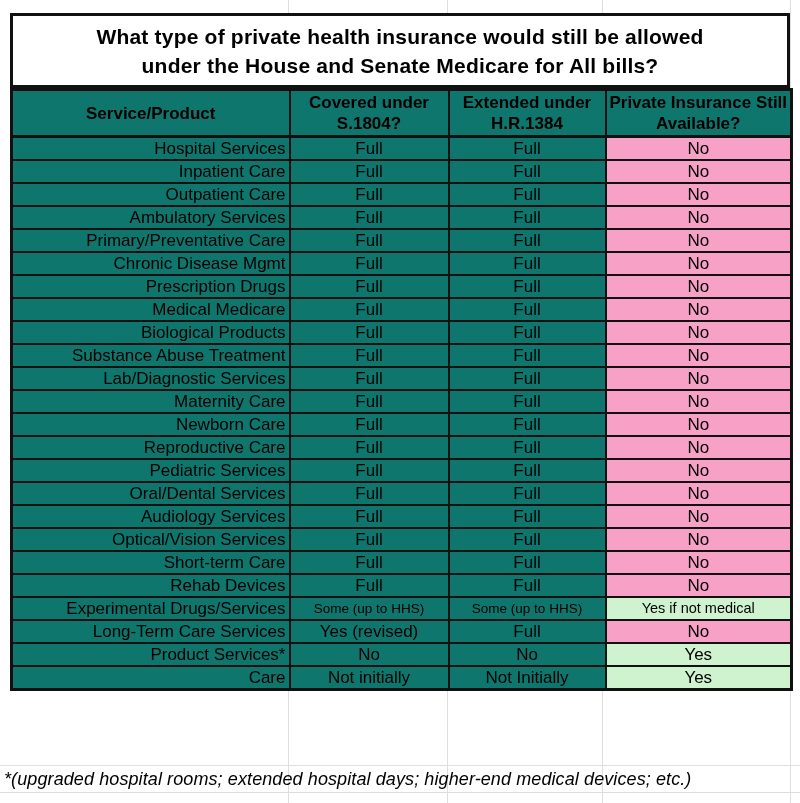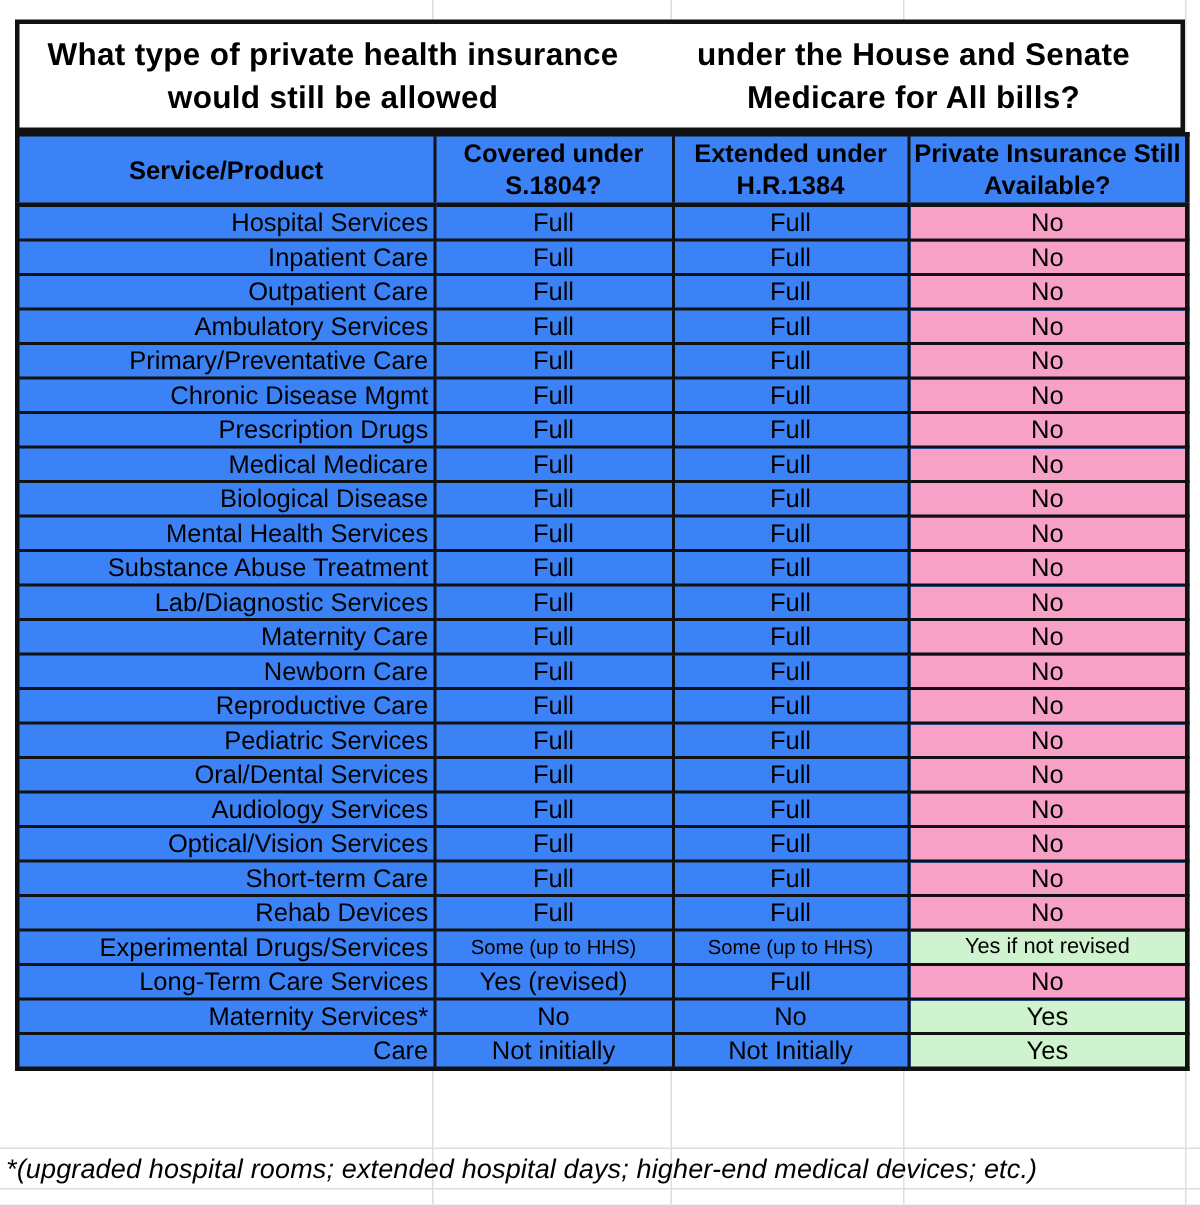"What type of private health" .title-box { flex-direction: row -> column }
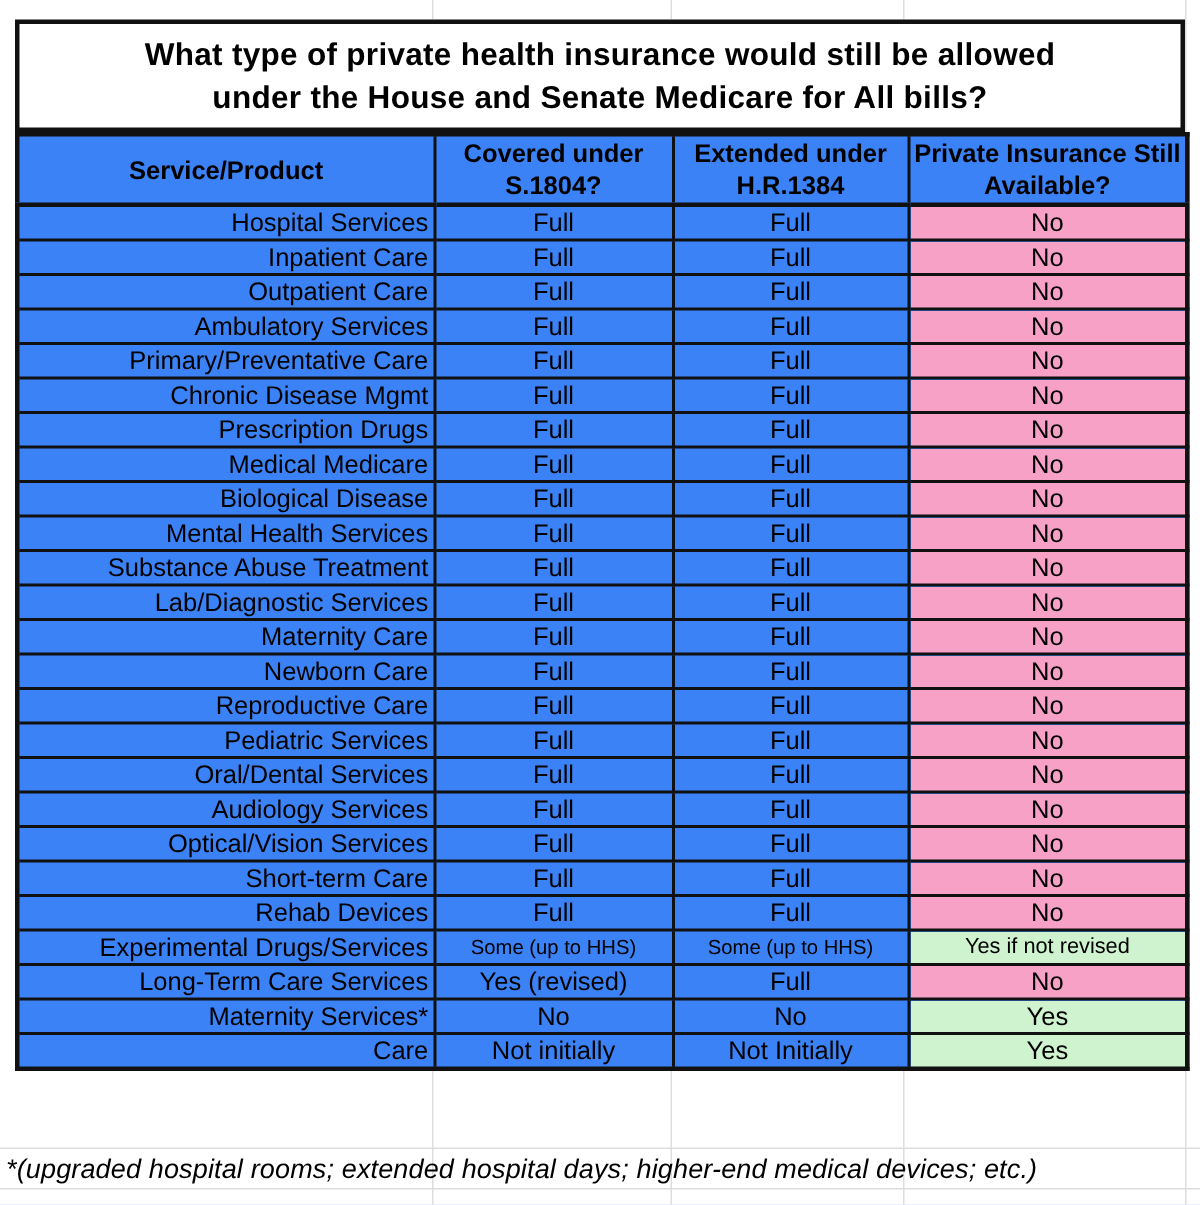"Service/Product" table.main { background: #3b82f6 -> #0f766e }
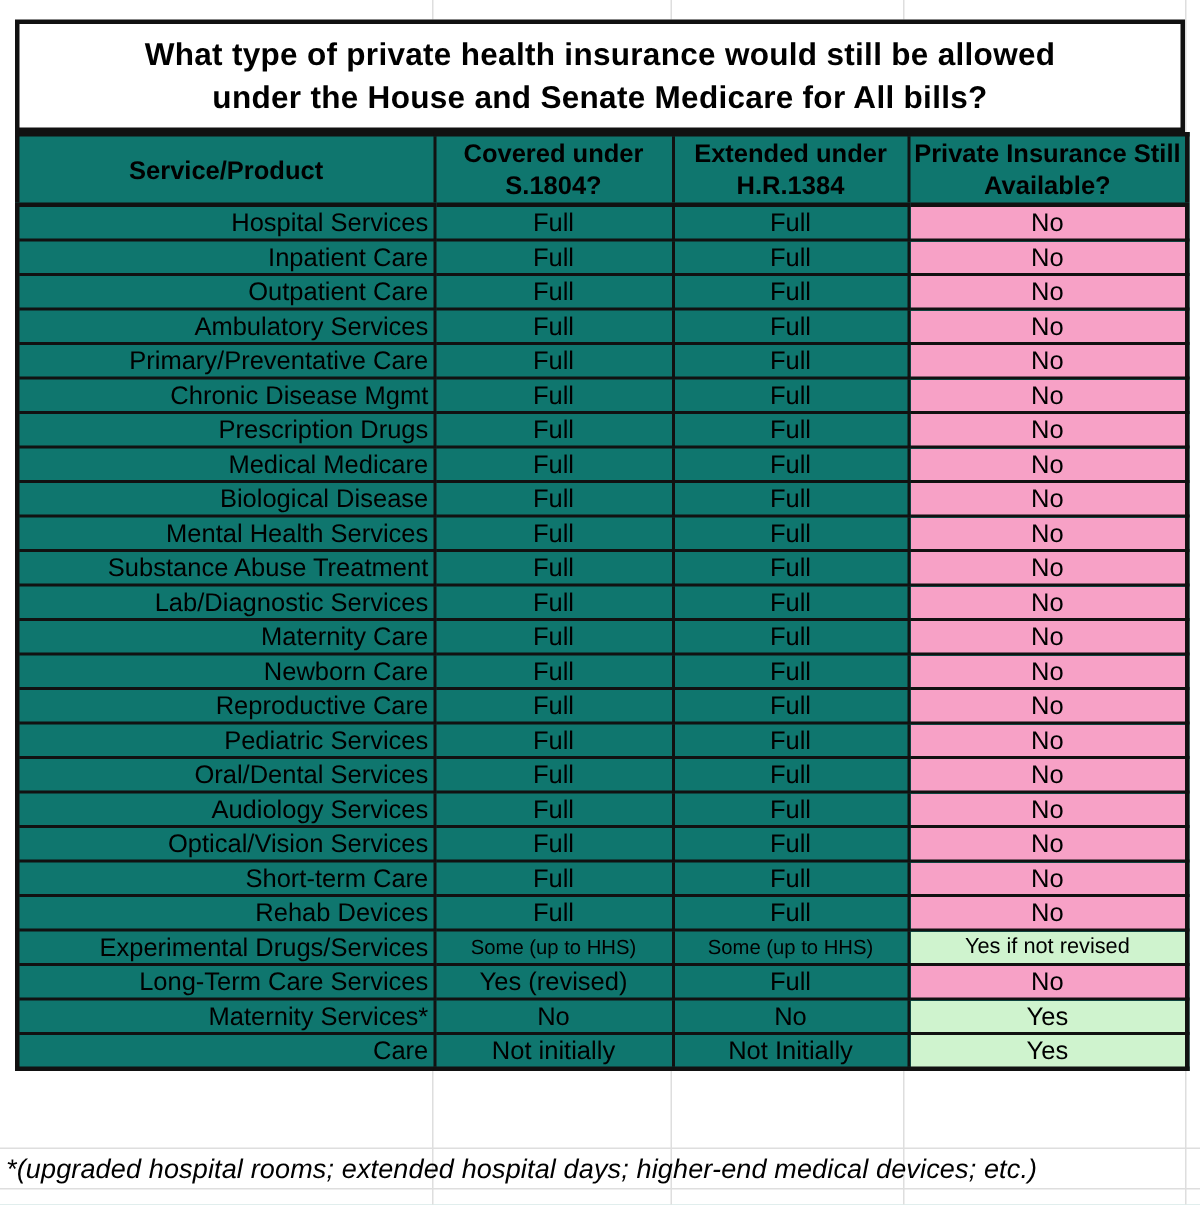"Biological Disease" td.service { text: Disease -> Products }
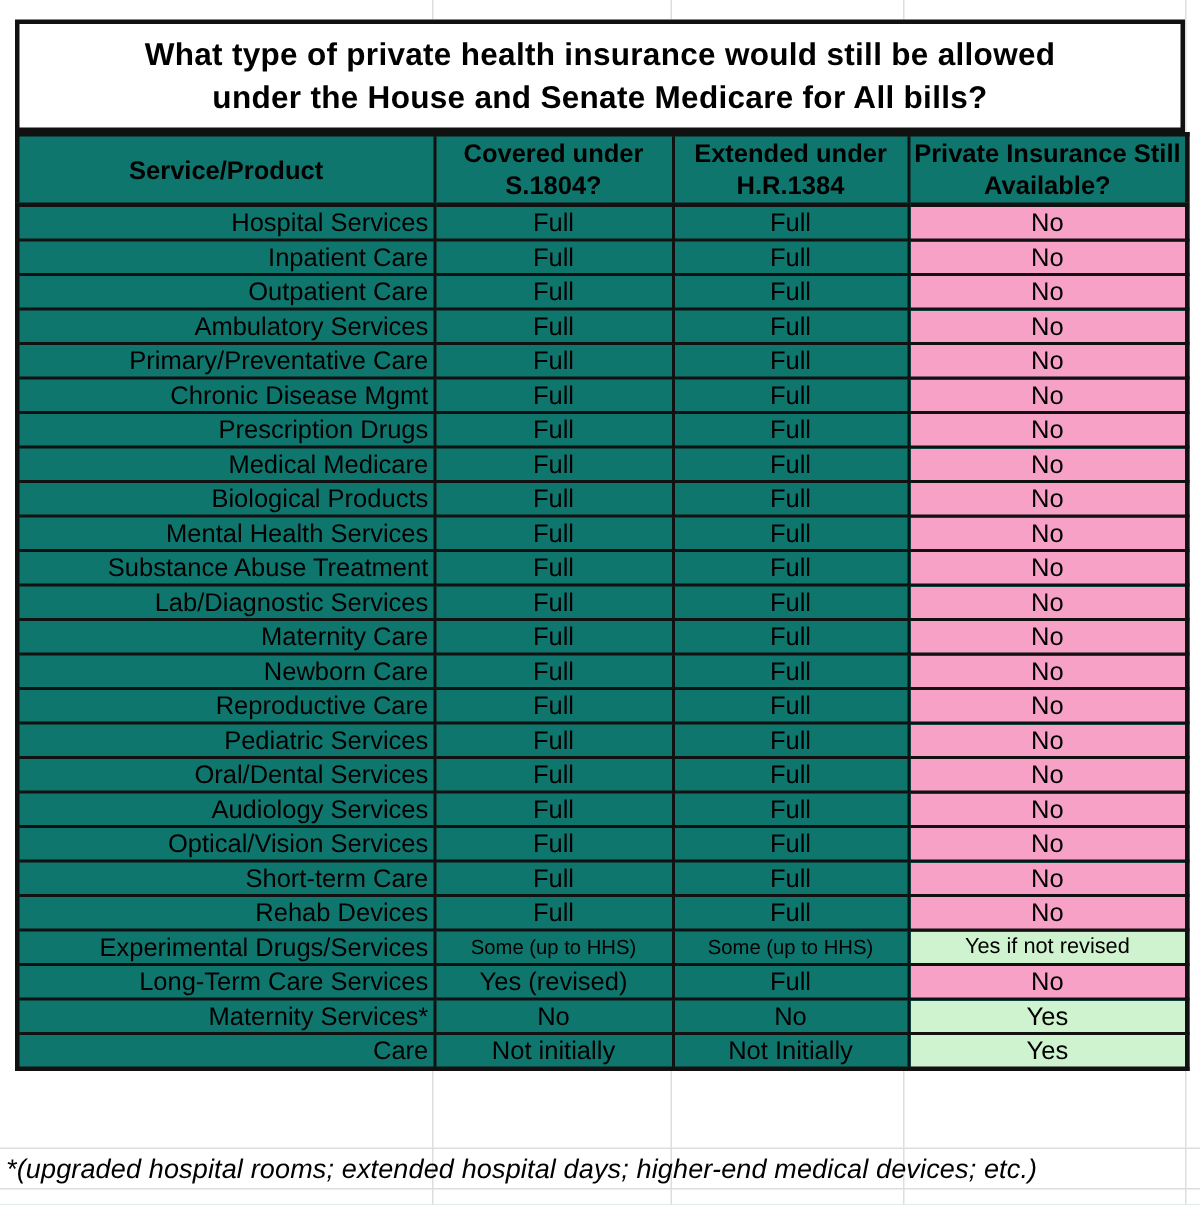"Mental Health Services" tr { html: <tr> <td>Mental Health Services</td> <td>Full</td> <td>Full</td> <td>No</td> </tr> -> none }
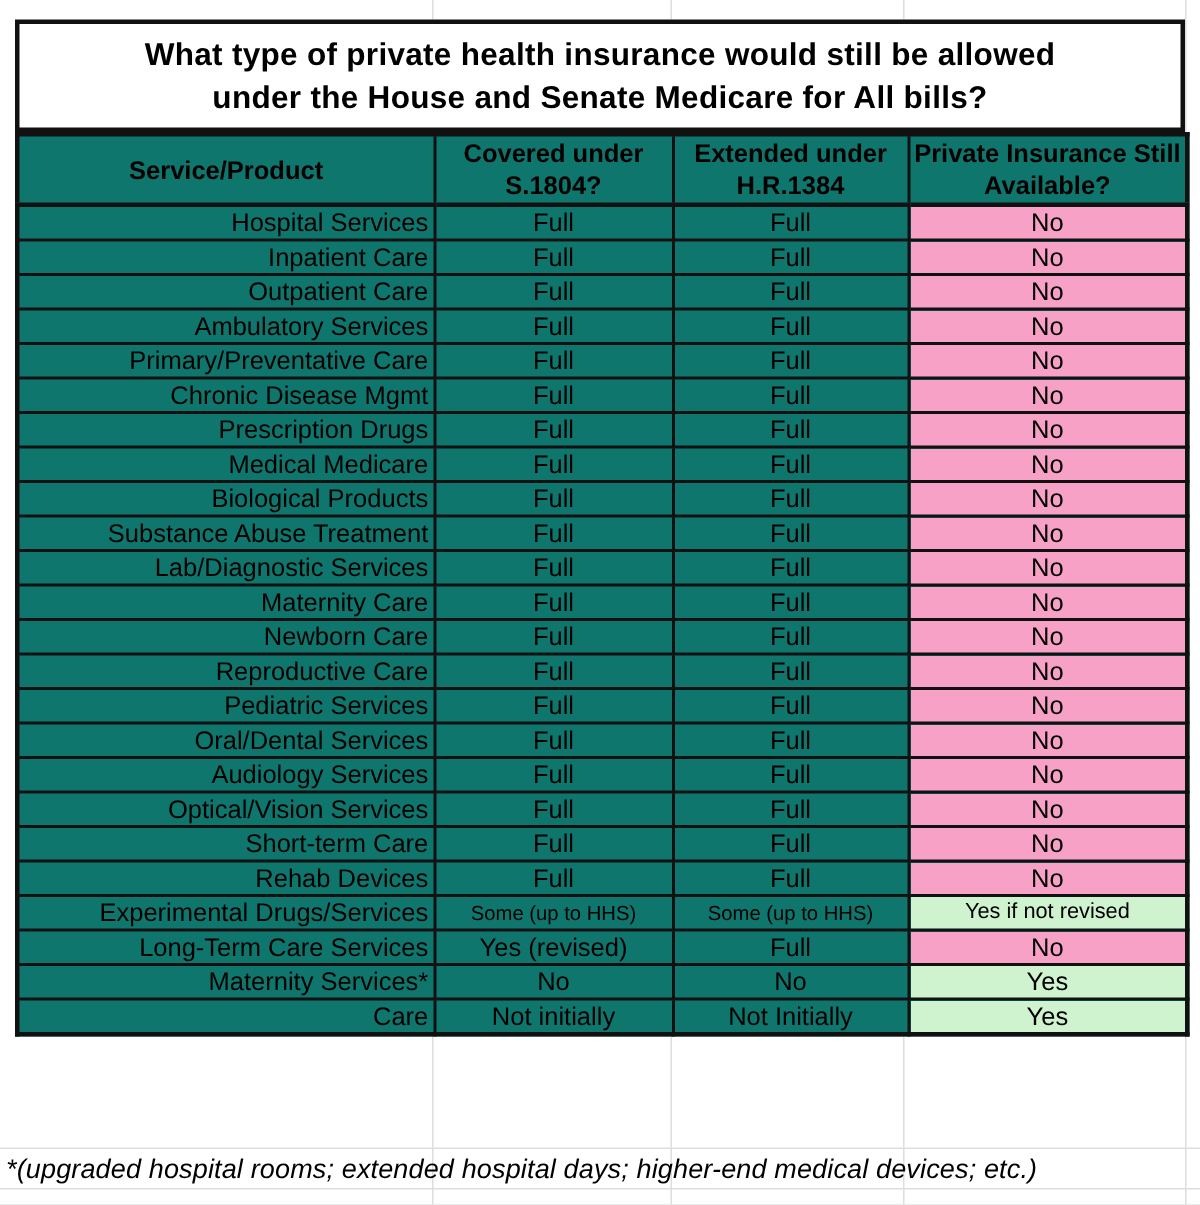"Yes if not revised" td.val { text: revised -> medical }
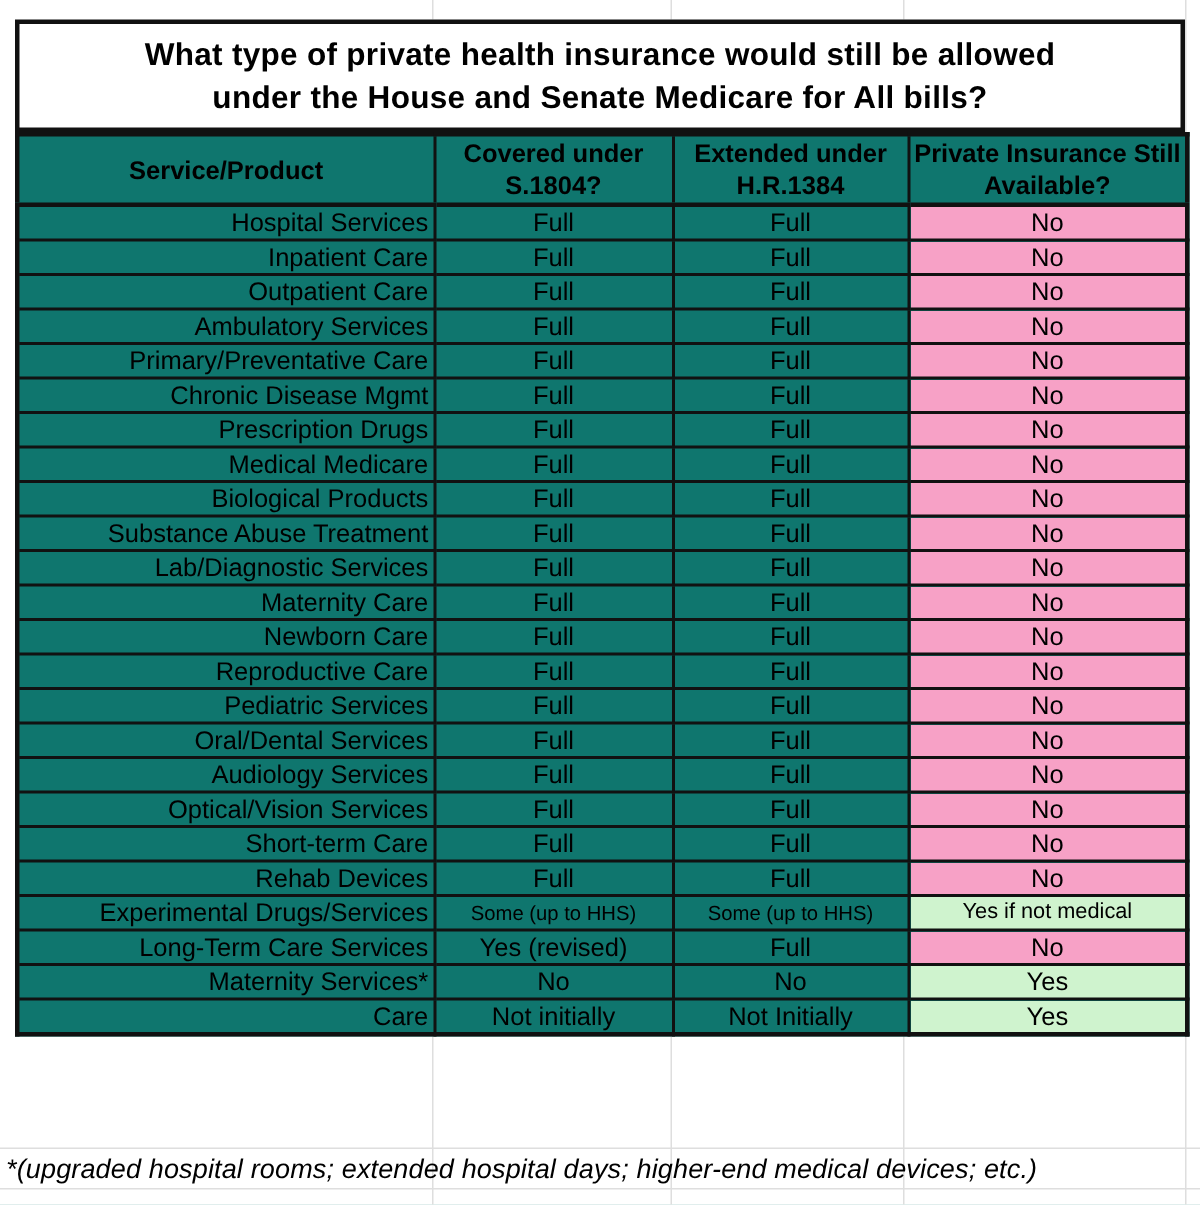"Maternity Services*" td.service { text: Maternity -> Product }
